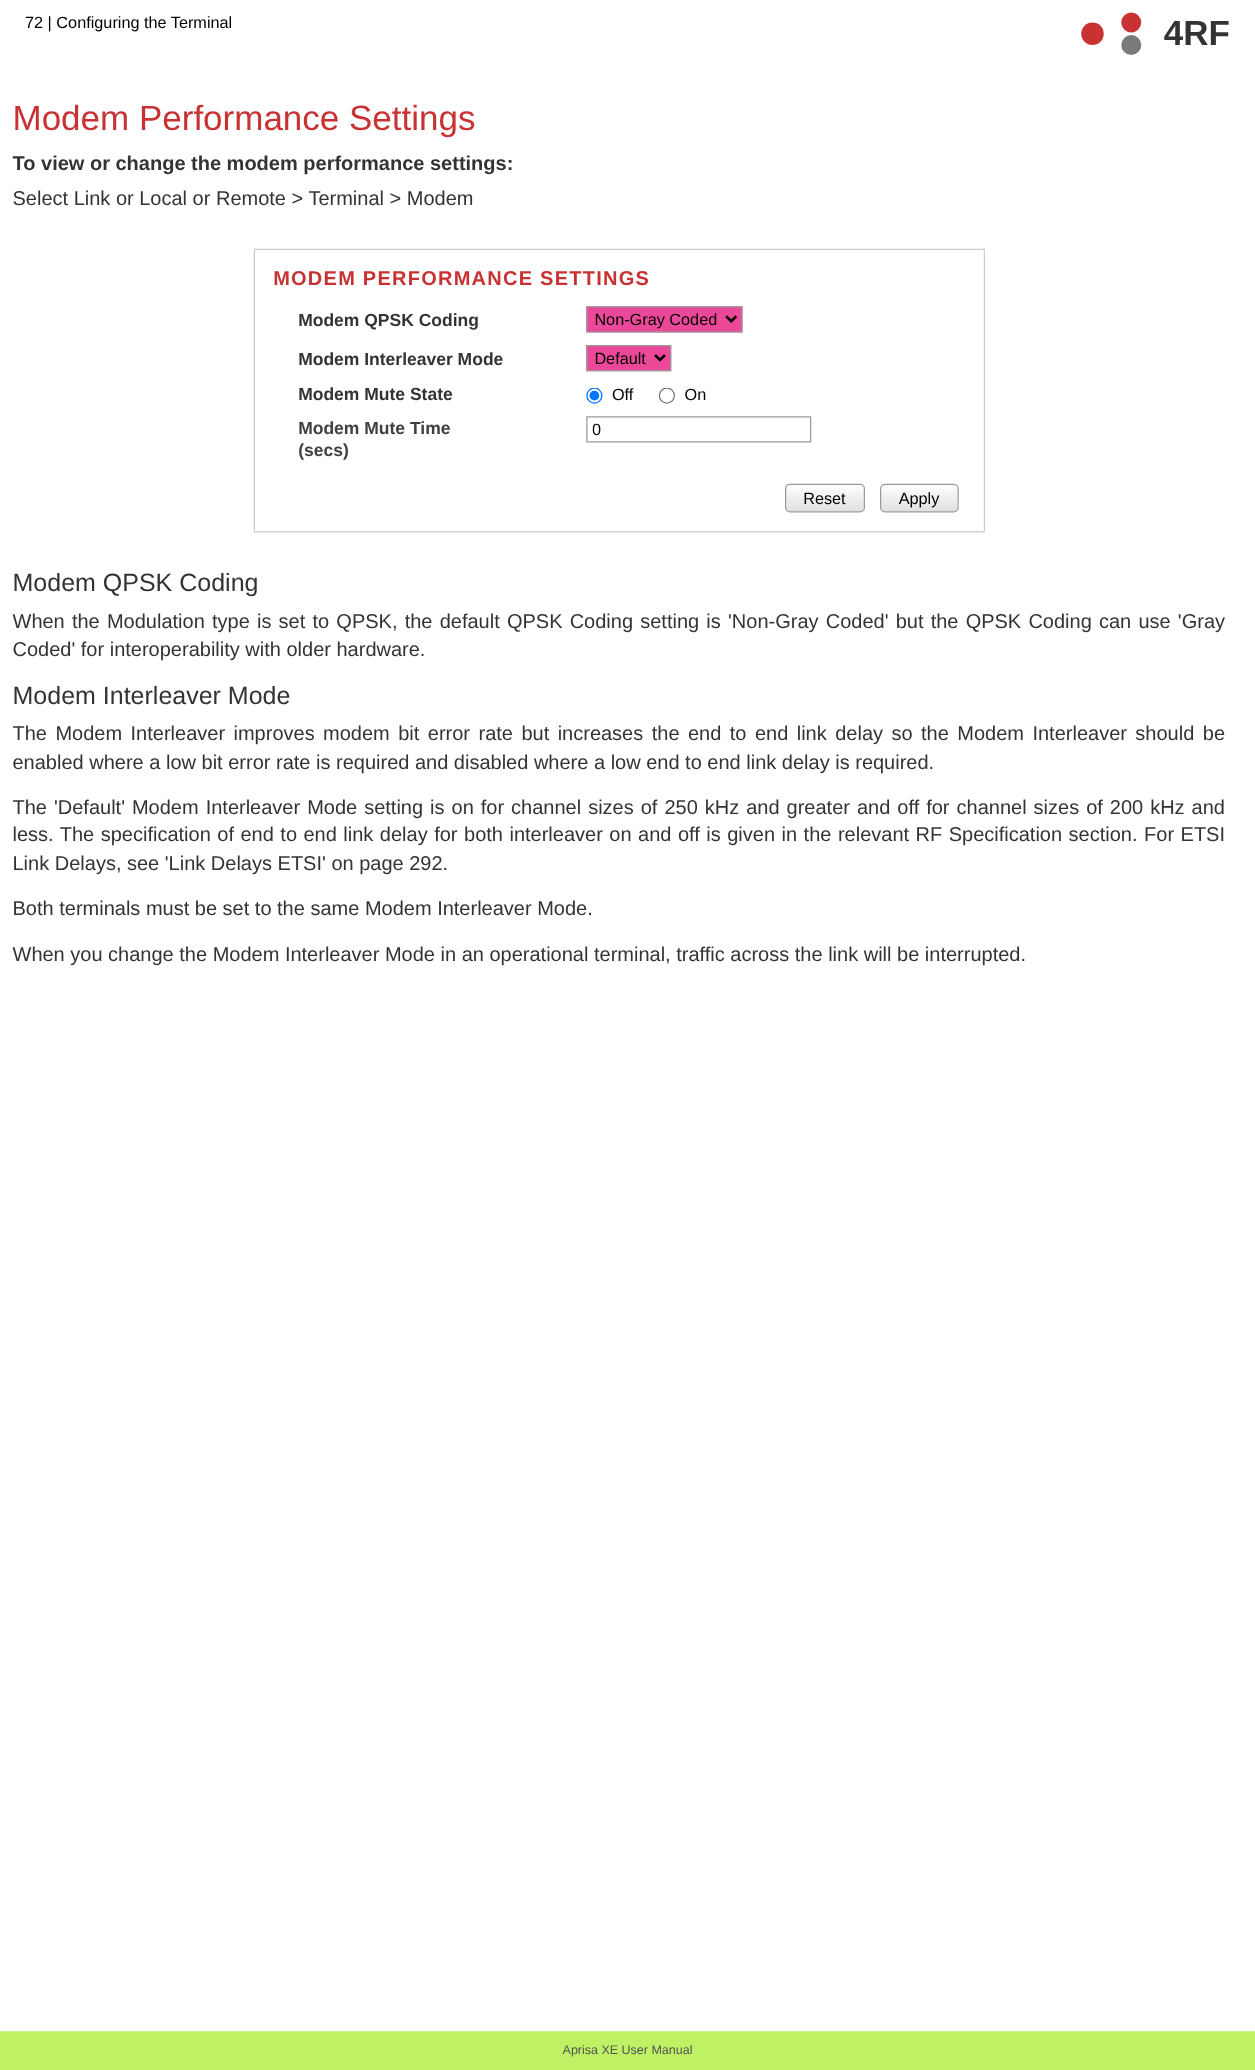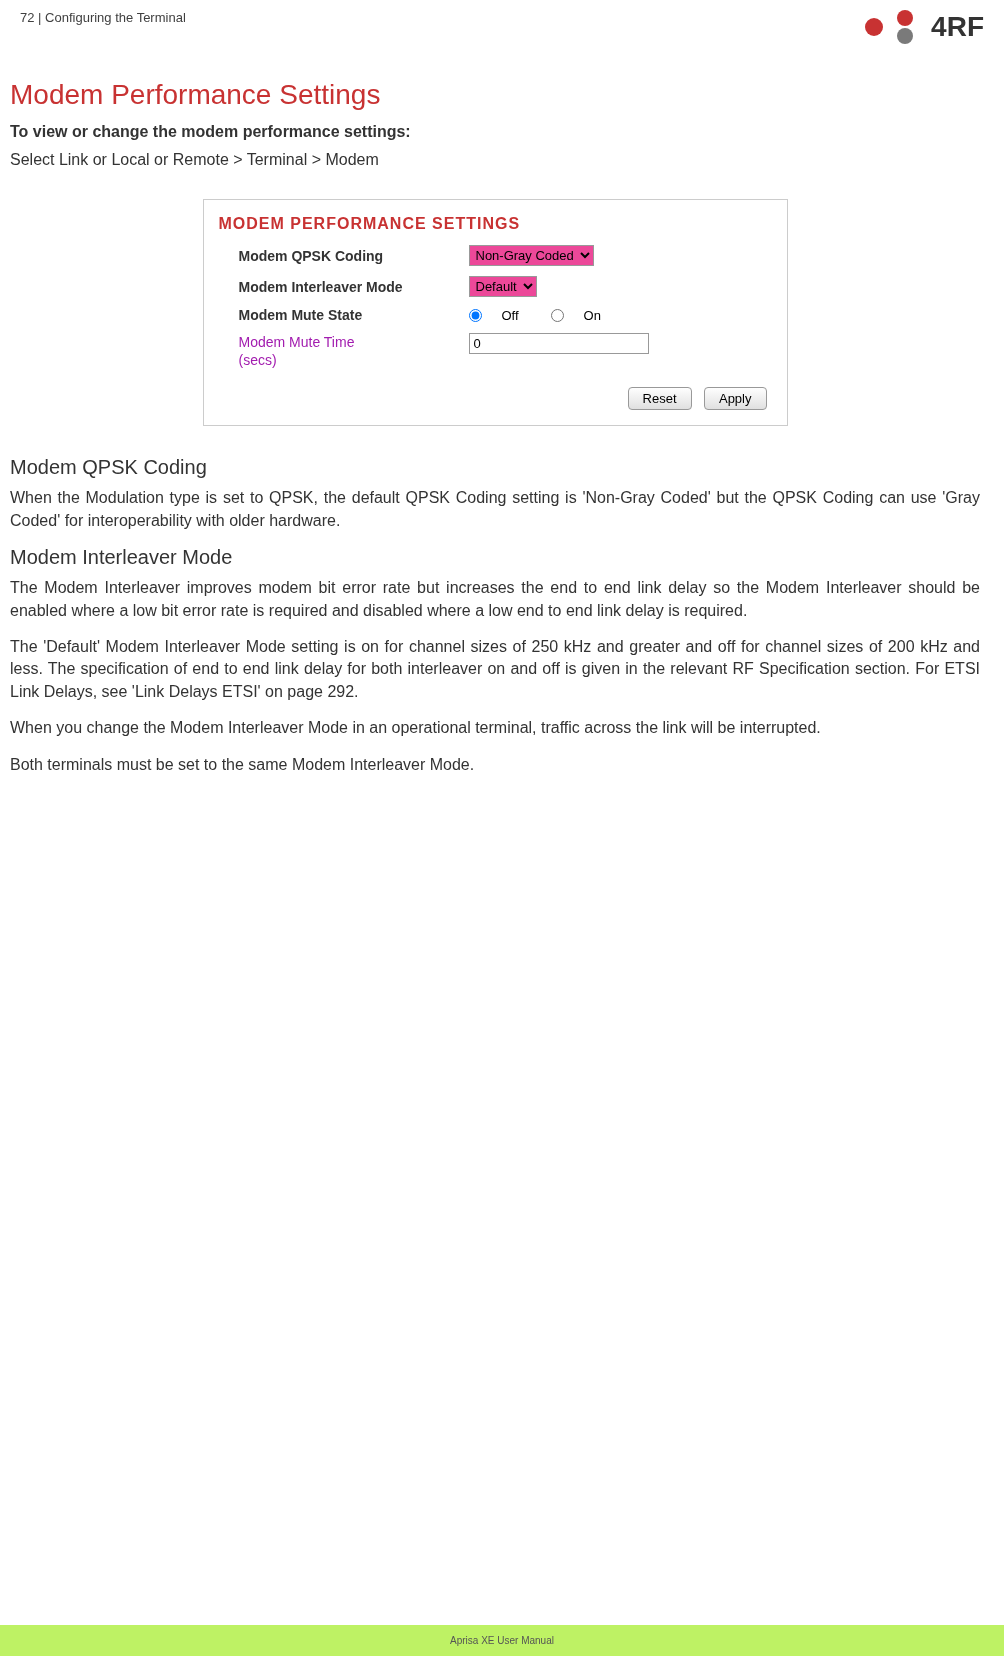"72 | Configuring the Terminal" .page-info { color: #404040 -> #000000 }
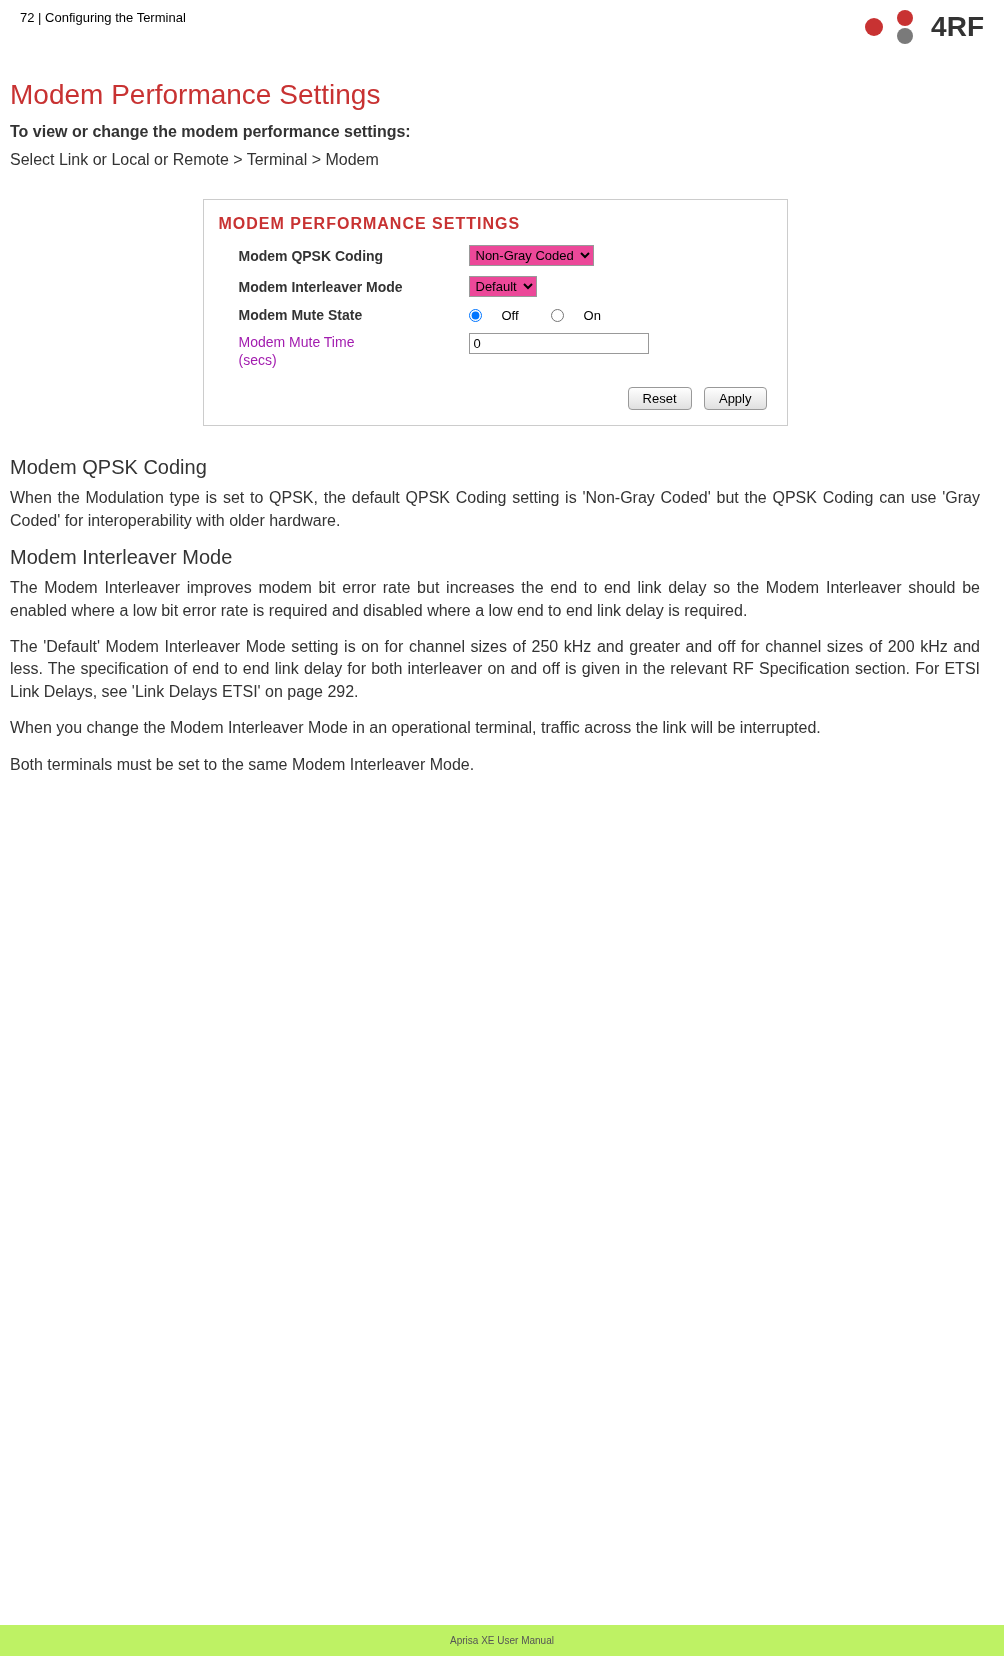"Off" .radio-group { align-items: center -> flex-end; gap: 20px -> 8px }
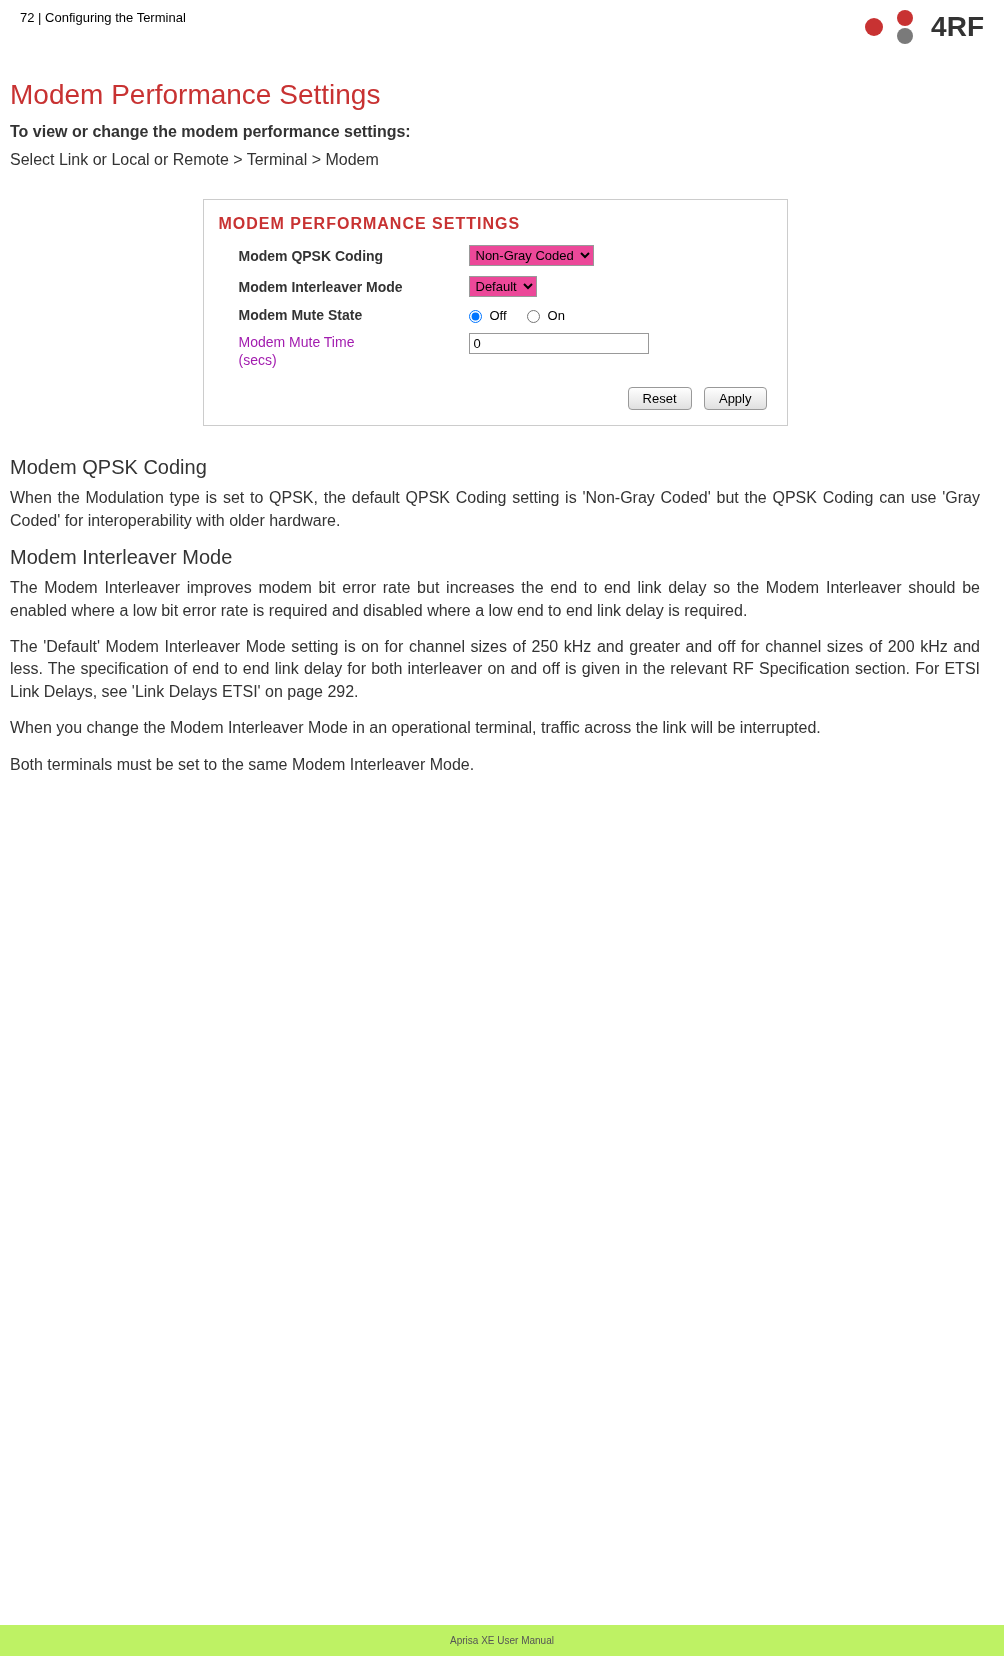"Modem Mute Time" .form-label-multi { color: #a21caf -> #404040; font-weight: normal -> bold }
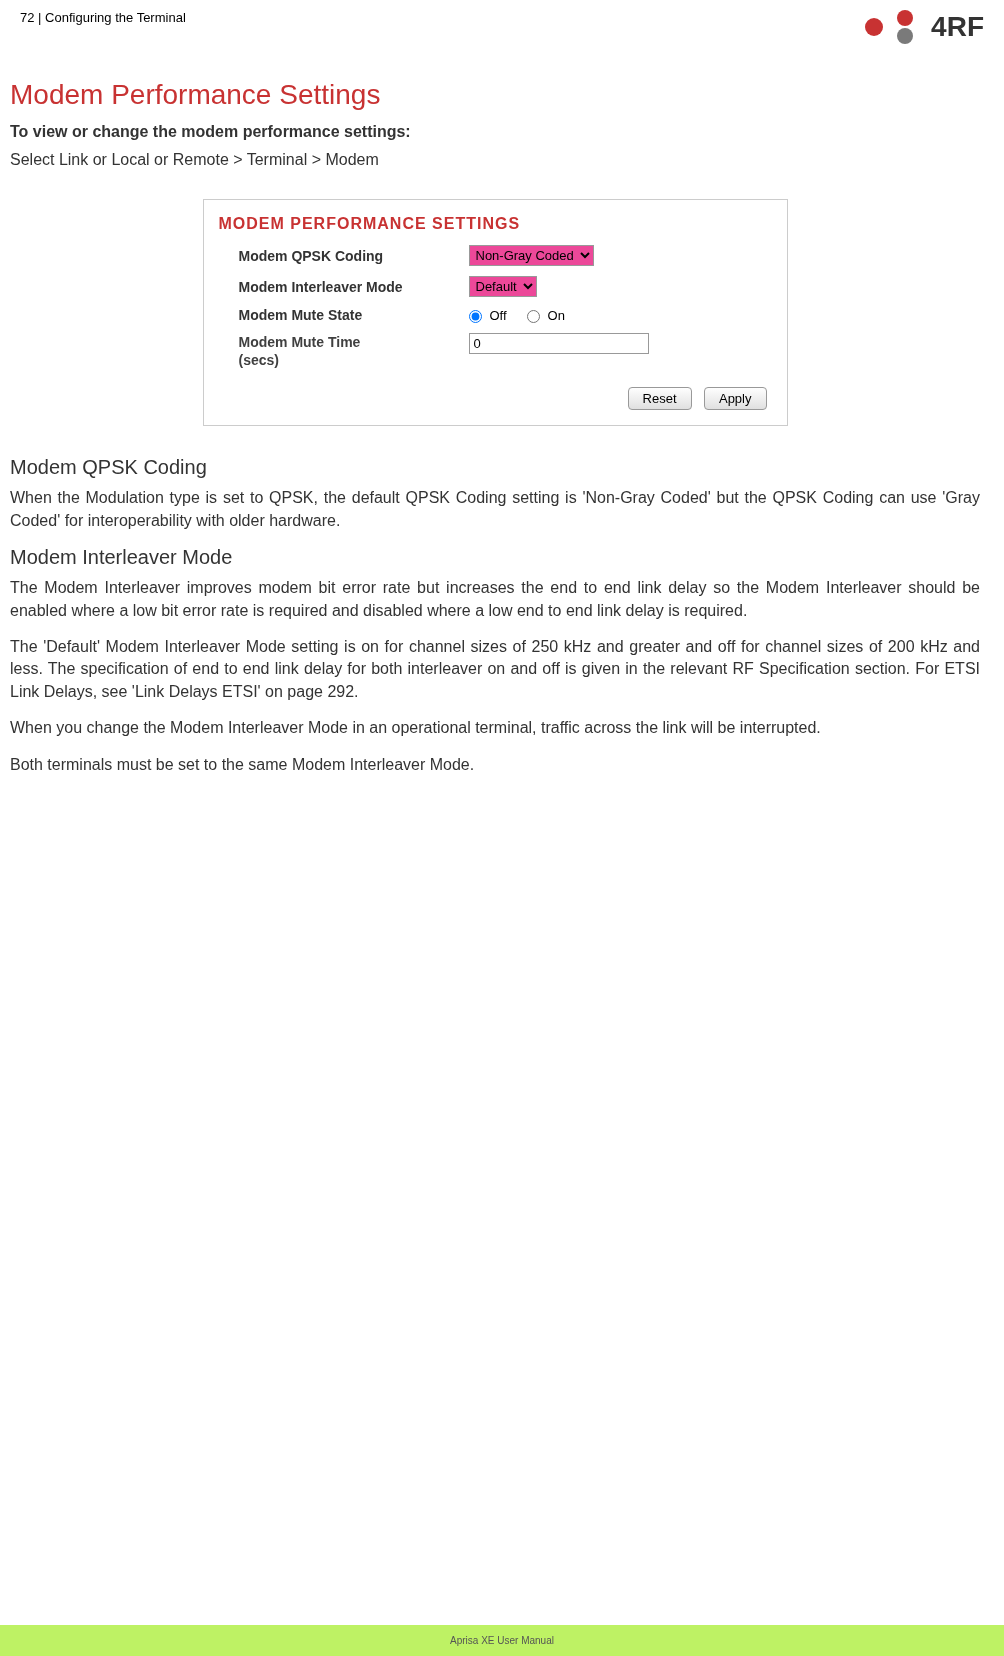"When you change the Modem" p.body-text { order: before "Both terminals must be set" -> after "Both terminals must be set" }
